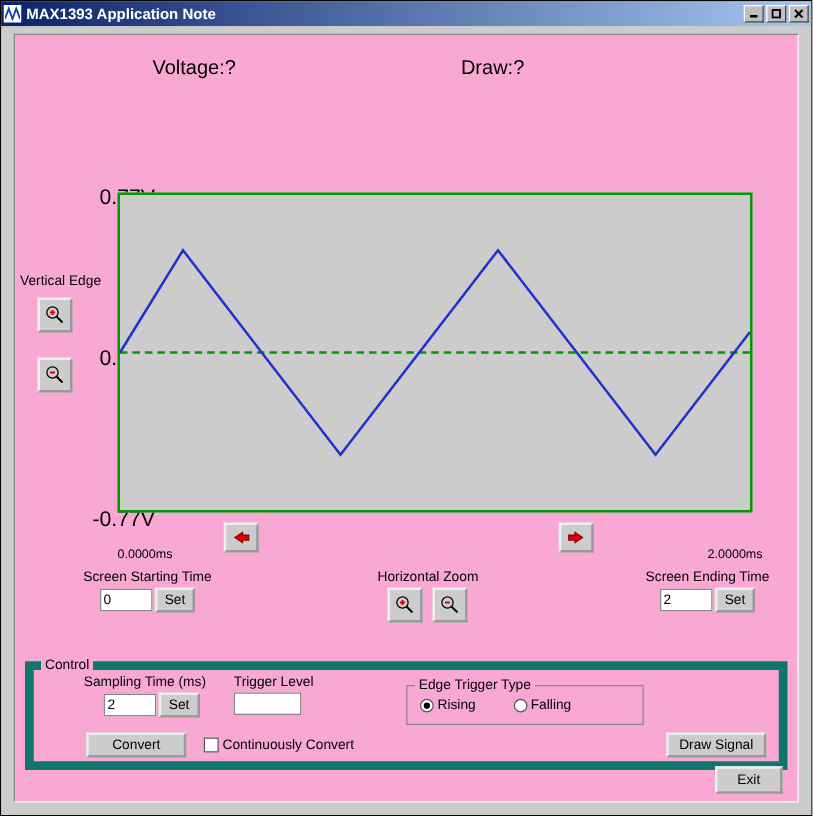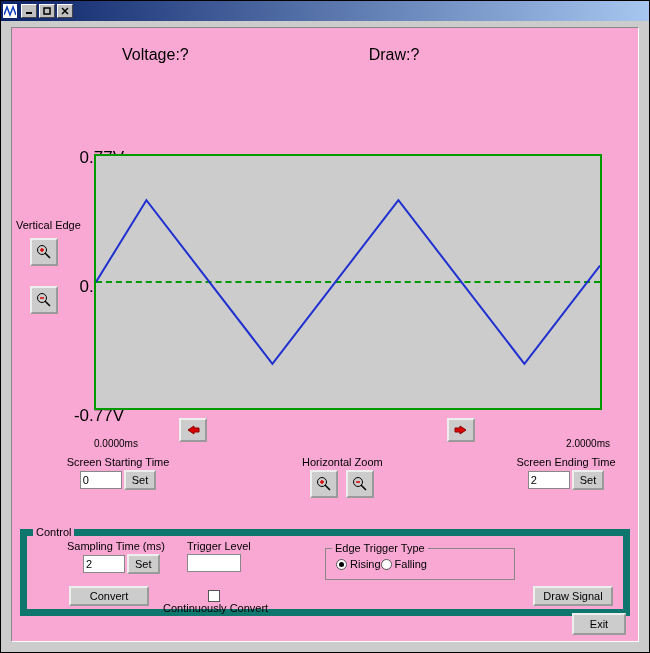"MAX1393 Application Note" span.title-text { html: none -> <span>MAX1393 Application Note</span> }
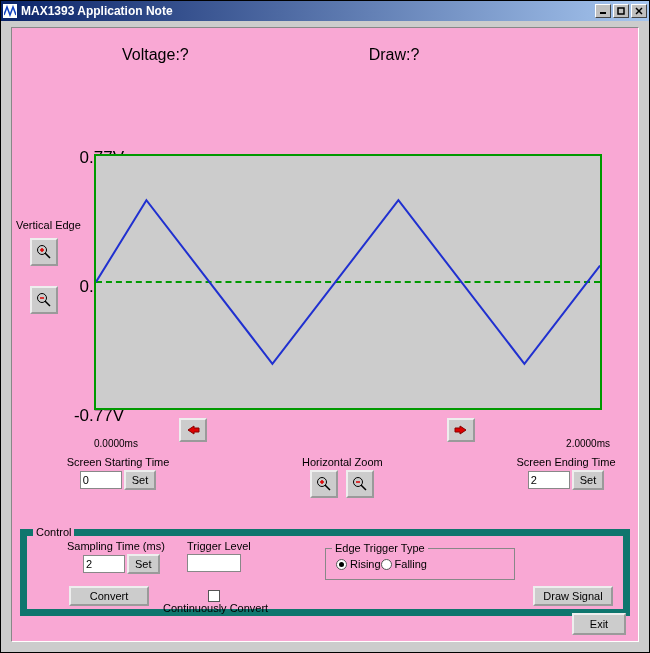"Rising" div { gap: none -> 30px }
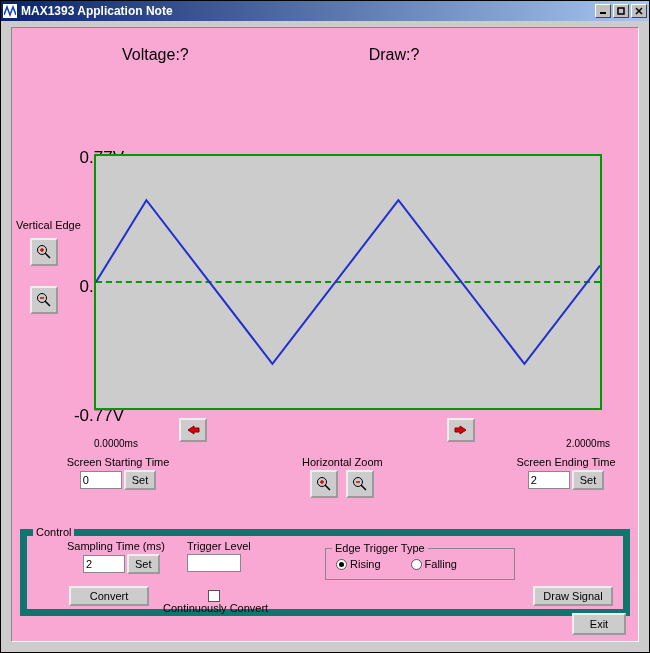"Continuously Convert" label { align-items: center -> flex-start; flex-direction: column -> none }
